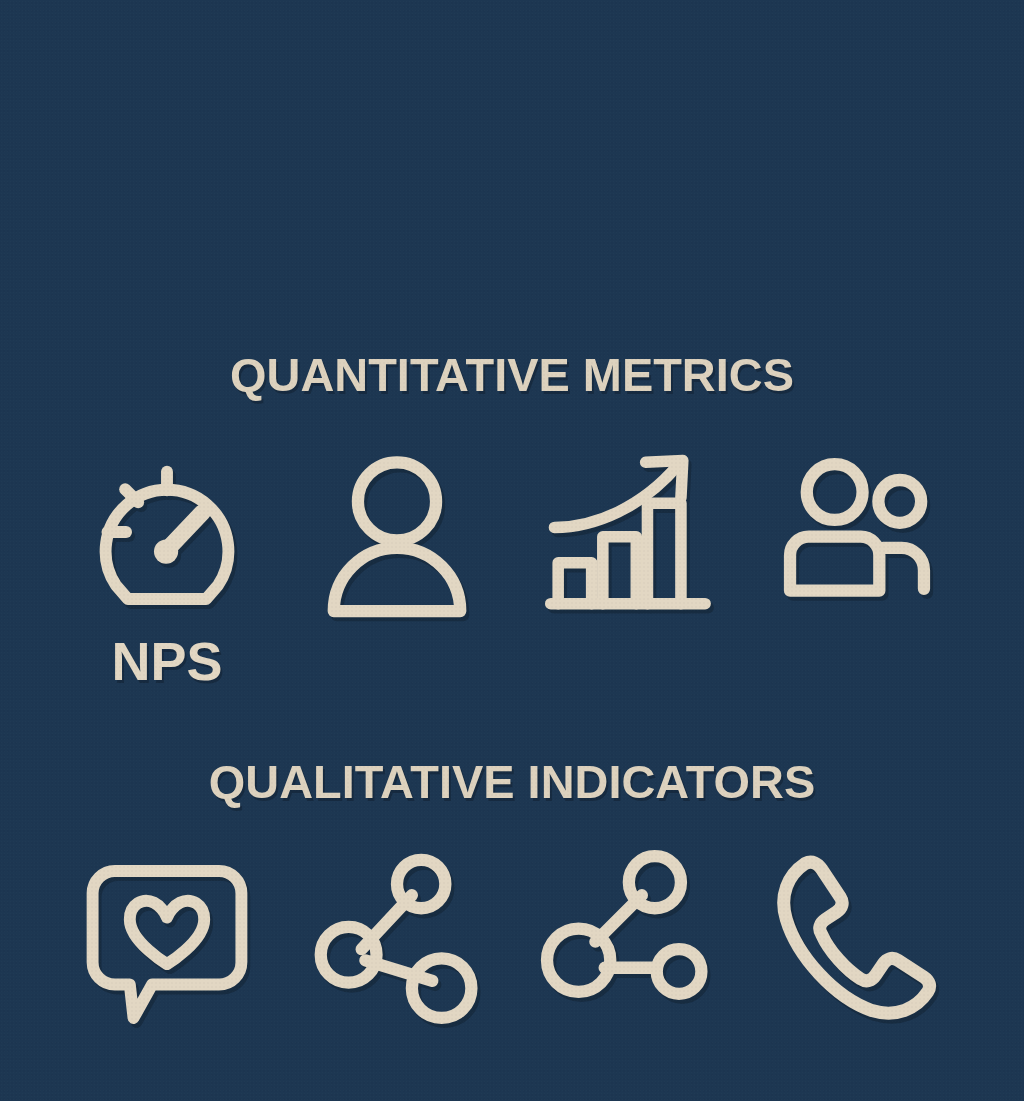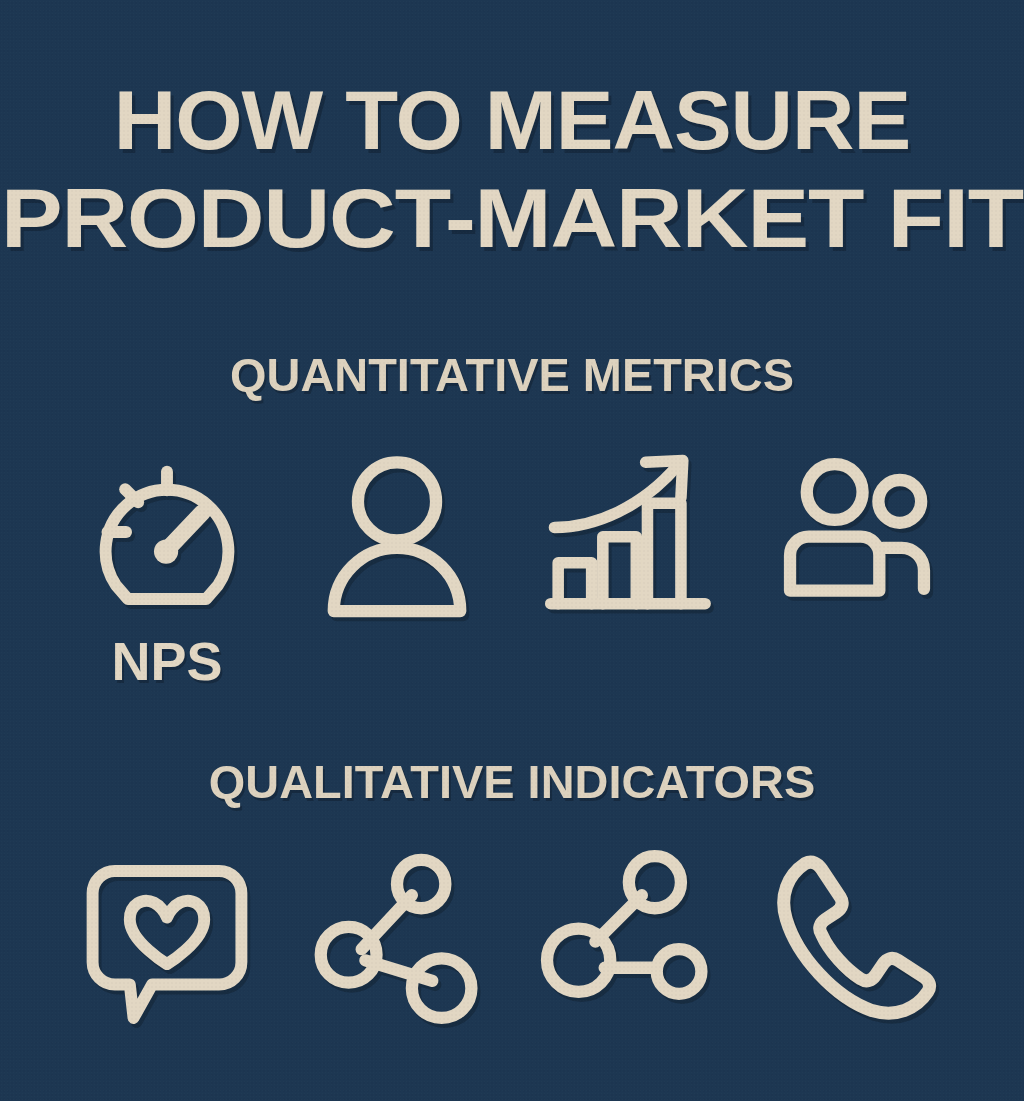"HOW TO MEASURE" div.title-block { html: <div> <div>HOW TO MEASURE</div> <div>PRODUCT-MARKET FIT</div> </div> -> none }
